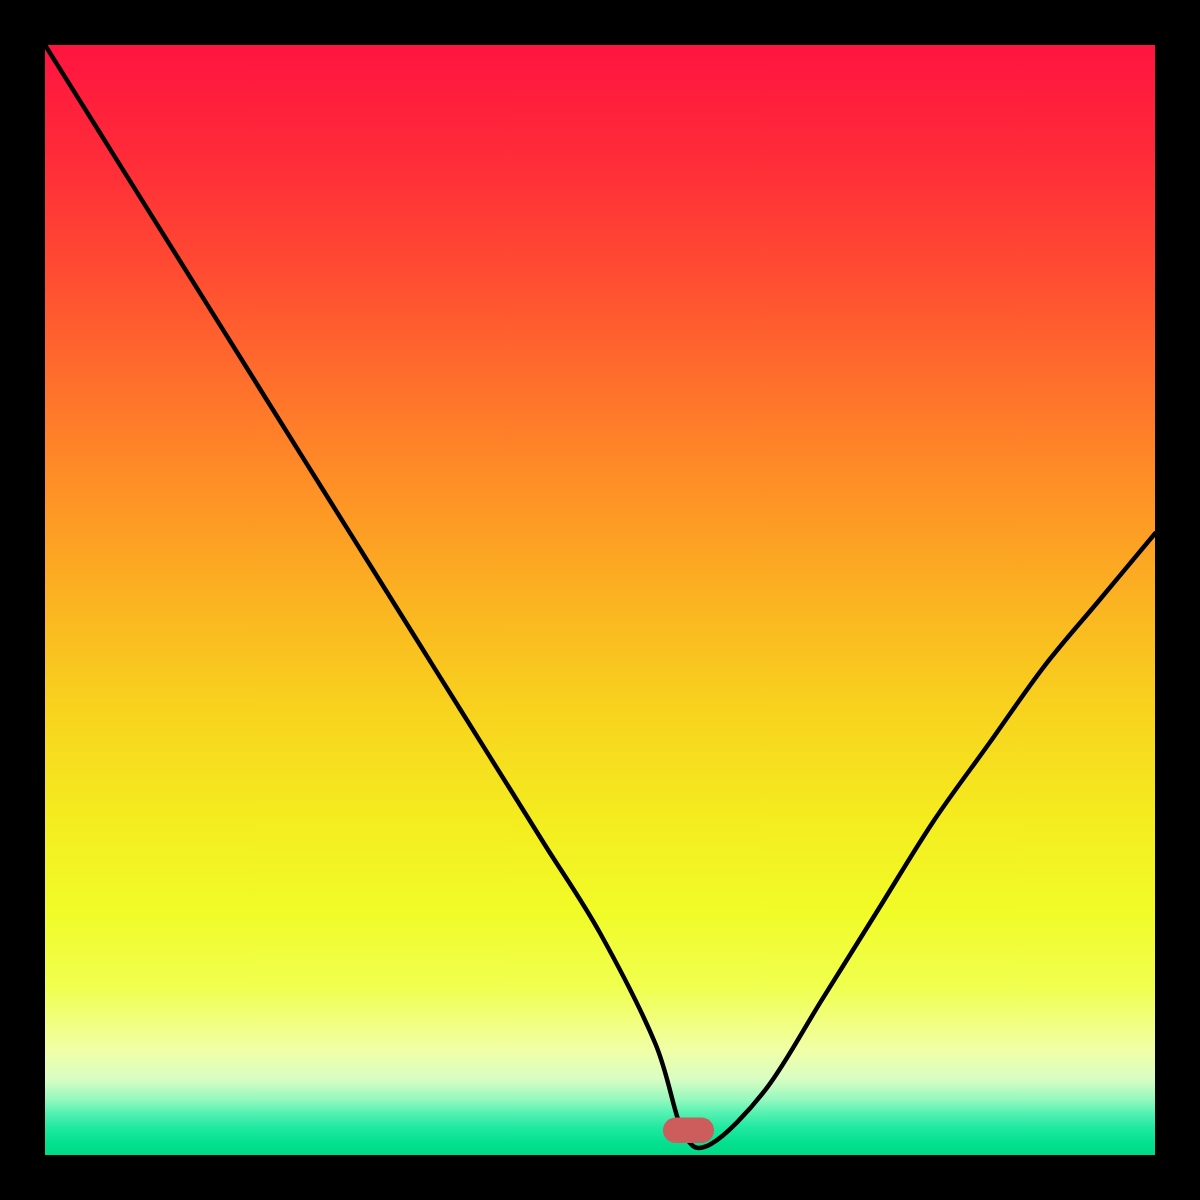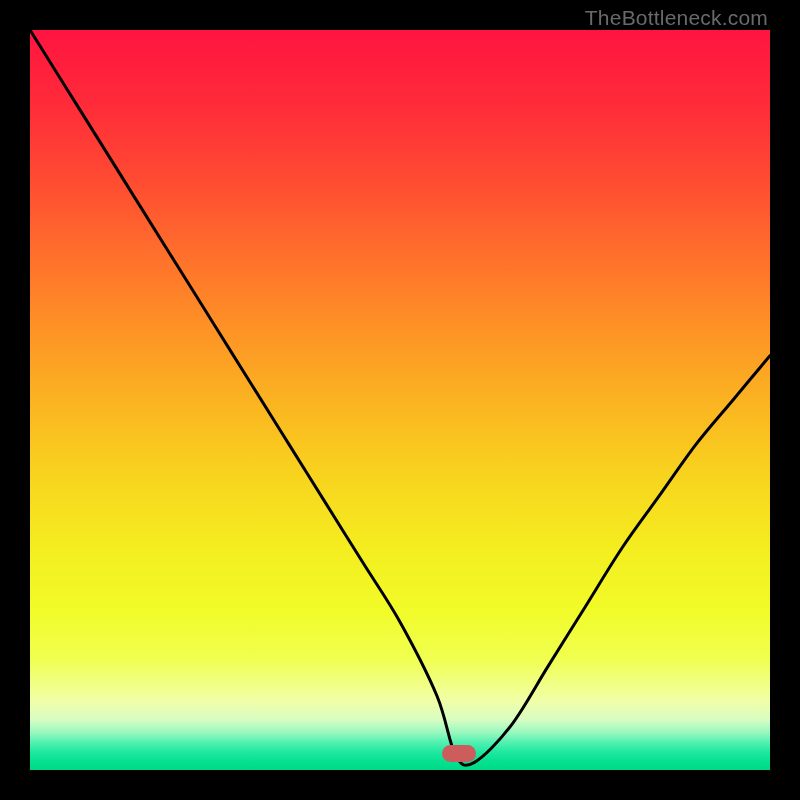"TheBottleneck.com" div.watermark { html: <div>TheBottleneck.com</div> -> none }
